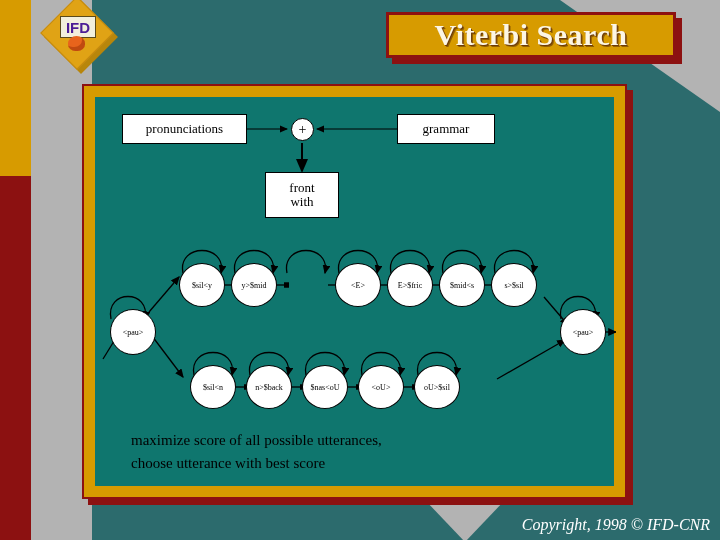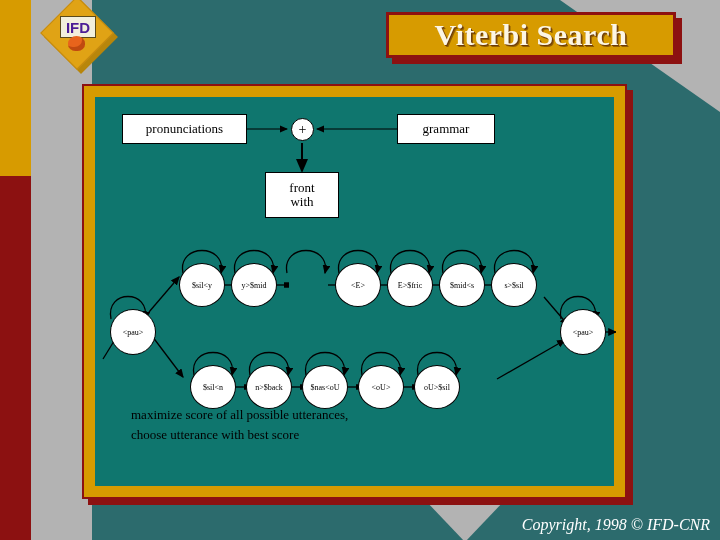"maximize score of all possible" .caption { font-size: 13px -> 15px; top: 308px -> 332px }
